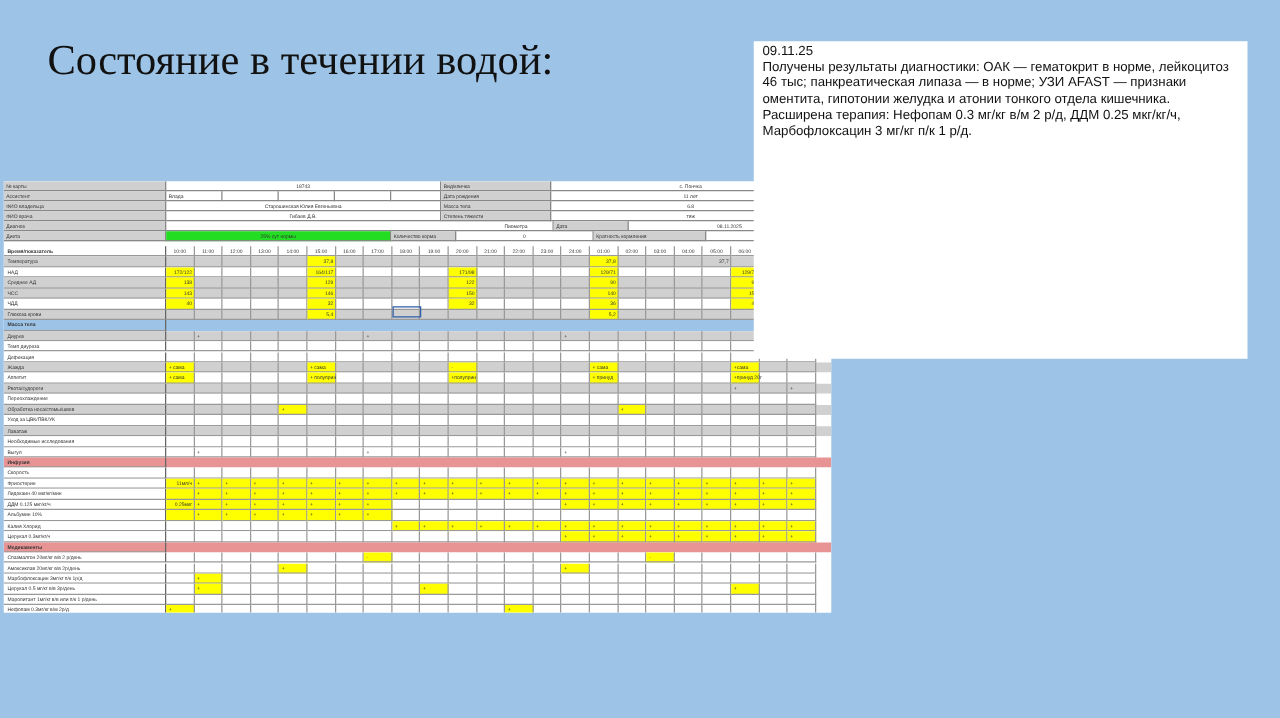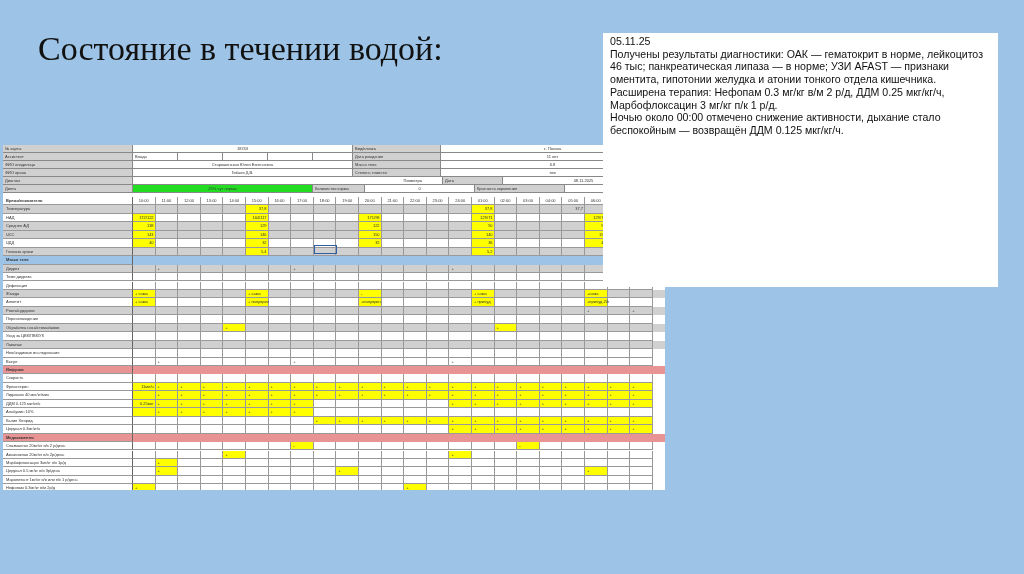"05.11.25" p { text: 05.11.25 -> 09.11.25 }
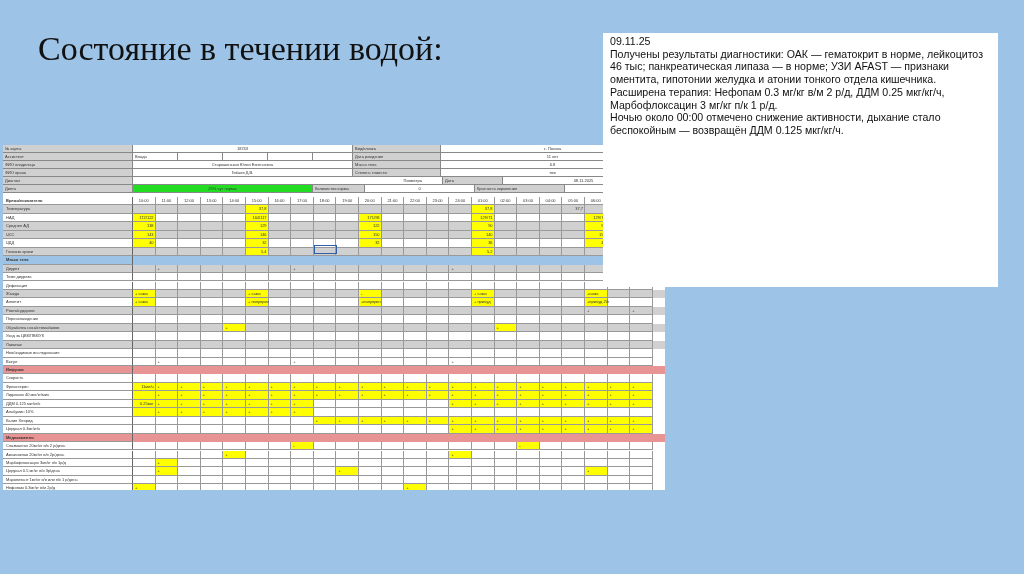"Ночью около 00:00 отмечено снижение" p { html: <p>Ночью около 00:00 отмечено снижение активности, дыхание стало беспокойным — возвращён ДДМ 0.125 мкг/кг/ч.</p> -> none }
